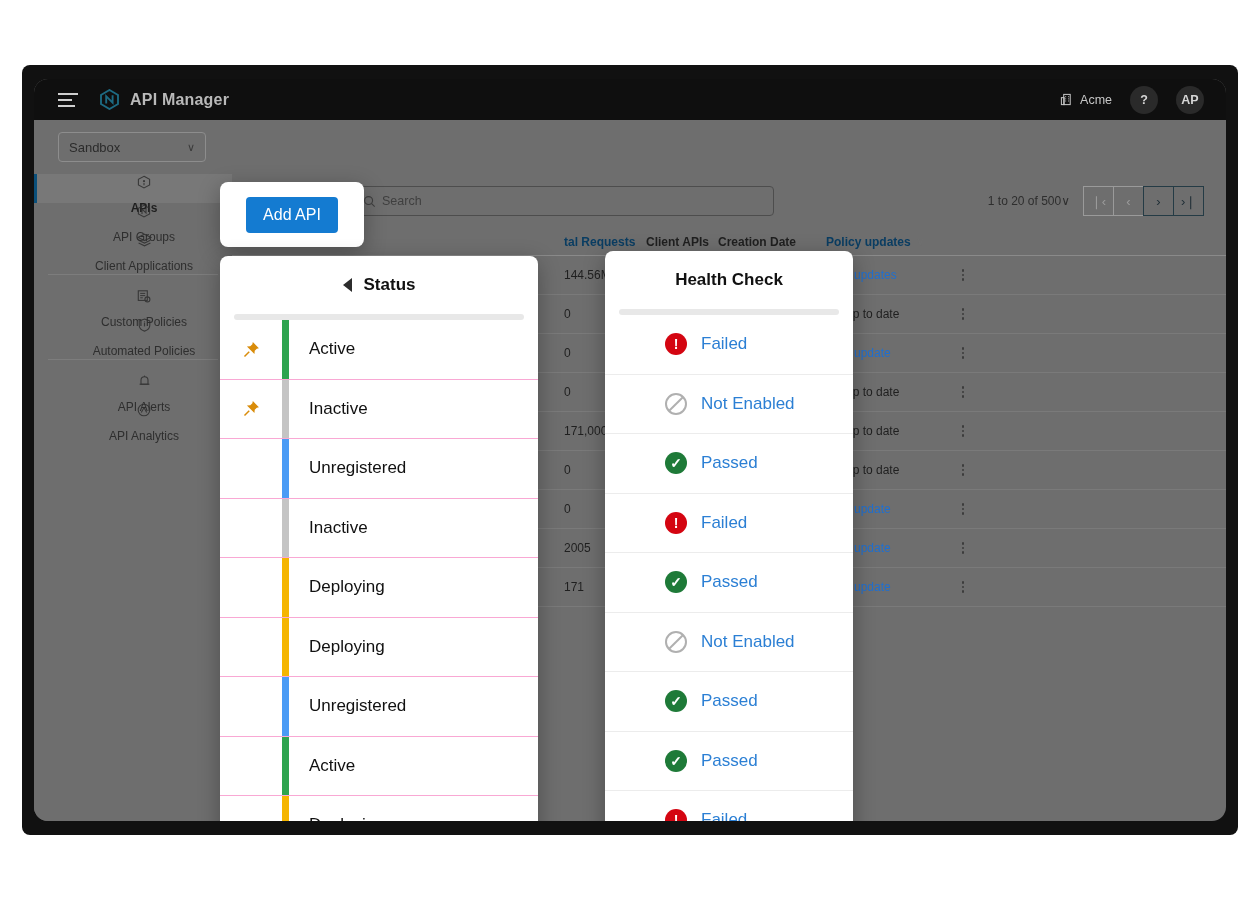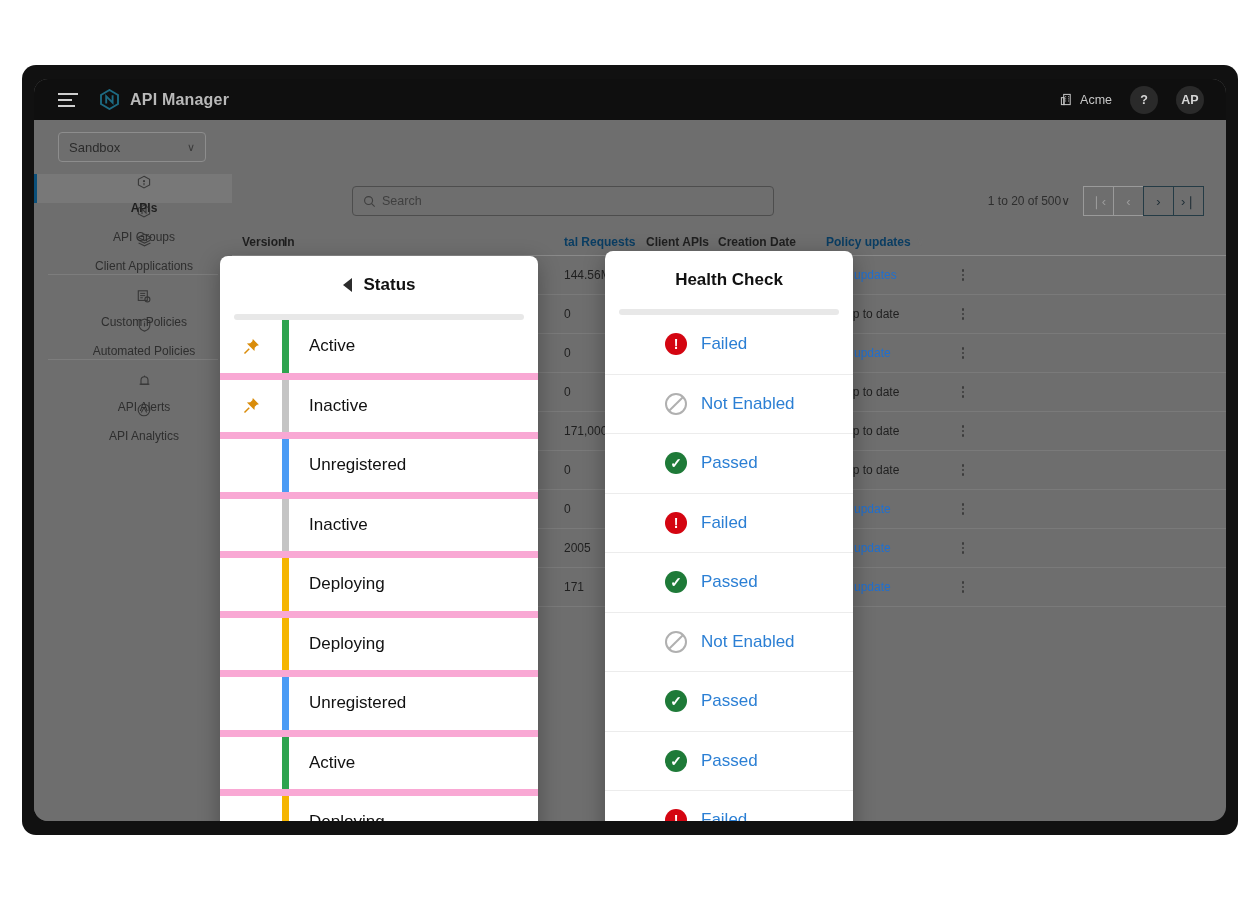"API Manager" #device-frame { border-radius: 14px -> 8px }
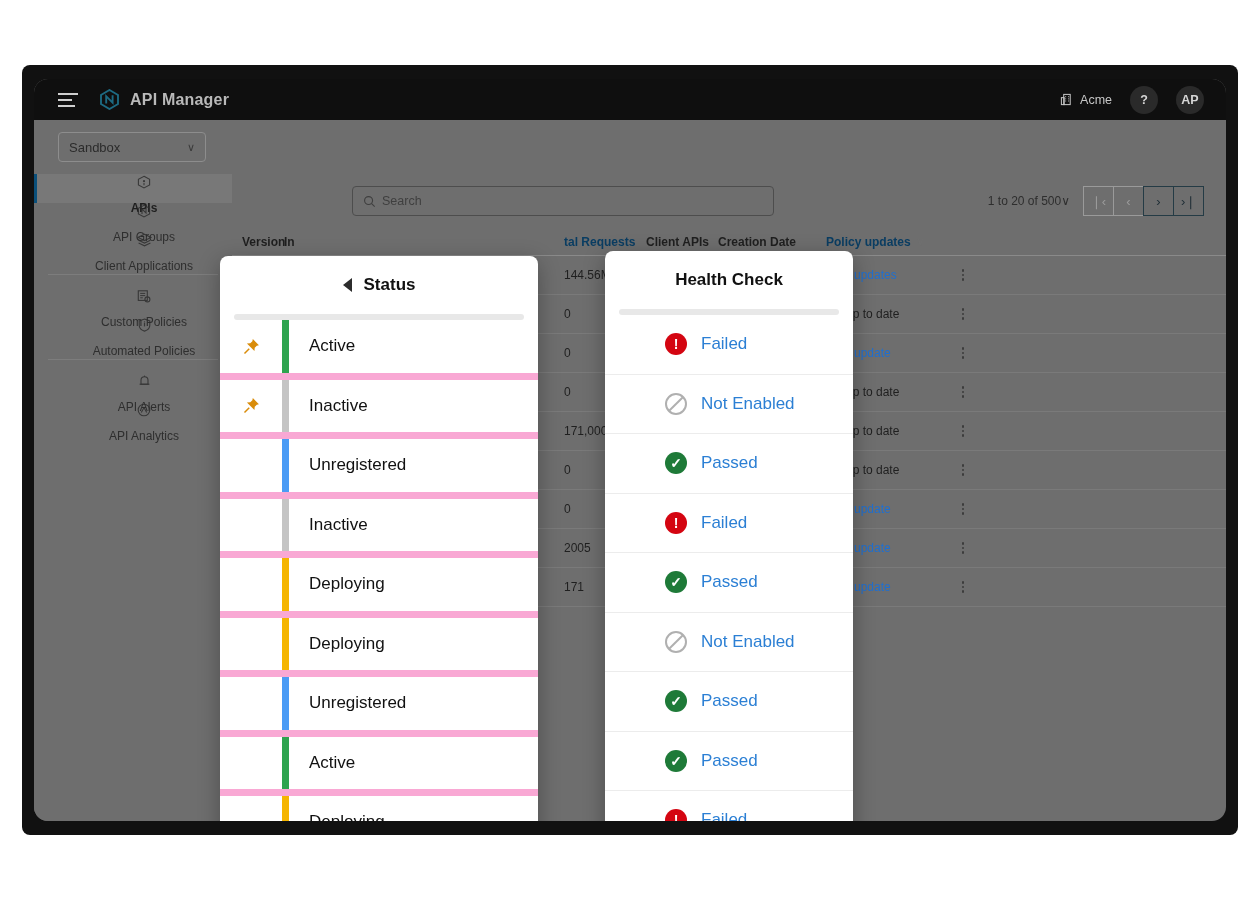"Add API" div.pop { html: none -> <div> <button>Add API</button> </div> }
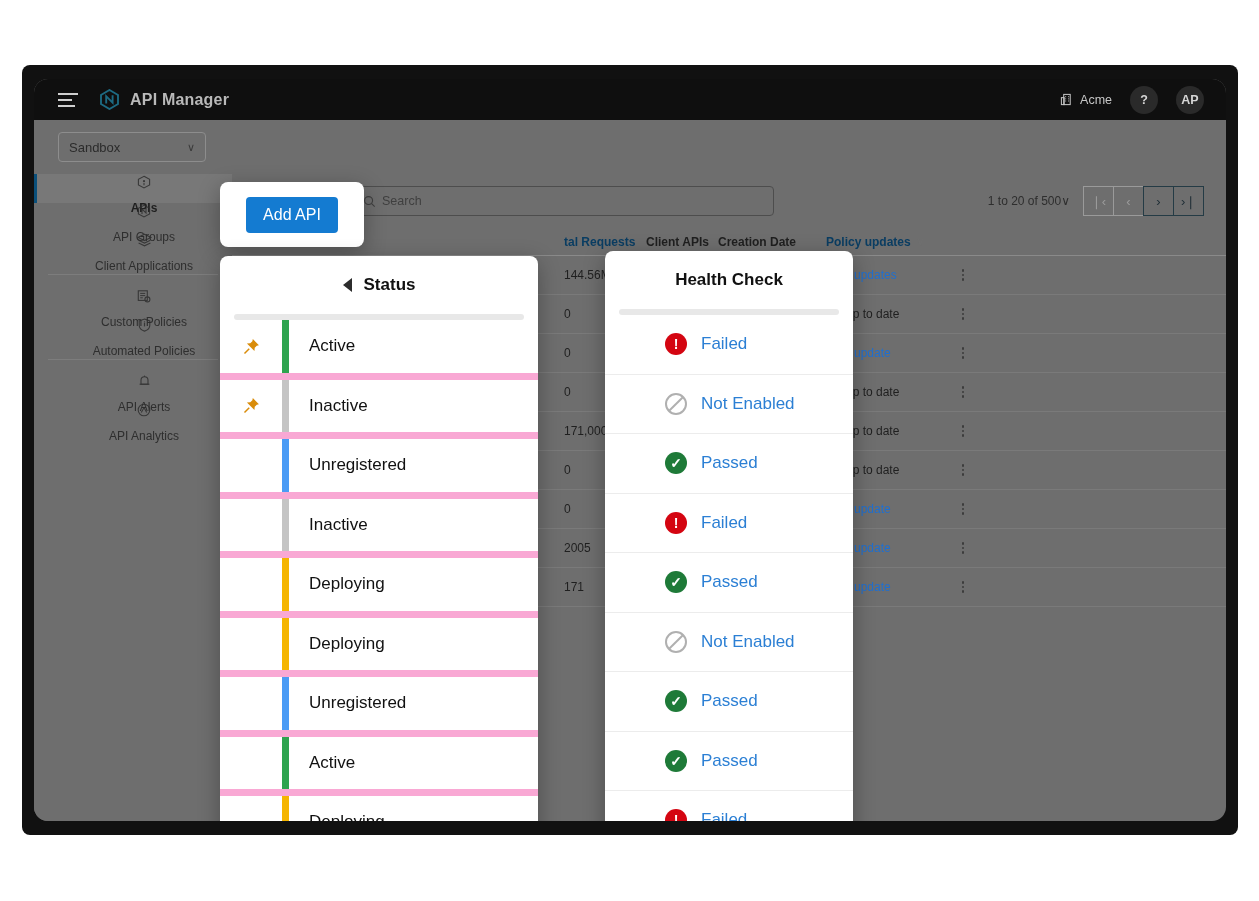"Active" .st-row { border-bottom: 7px solid #f9a8d4 -> 1px solid #f9a8d4 }
